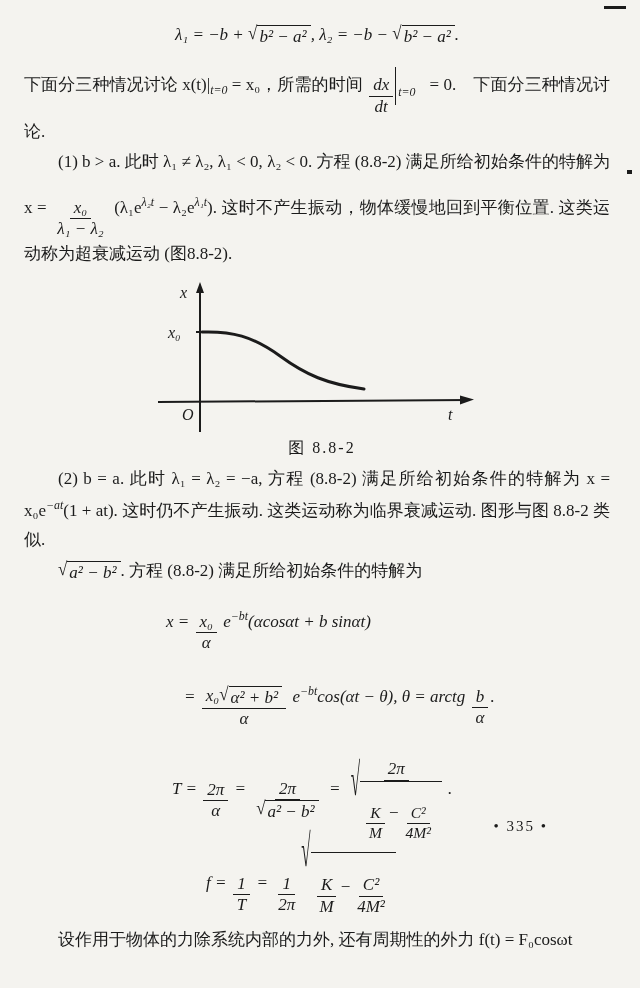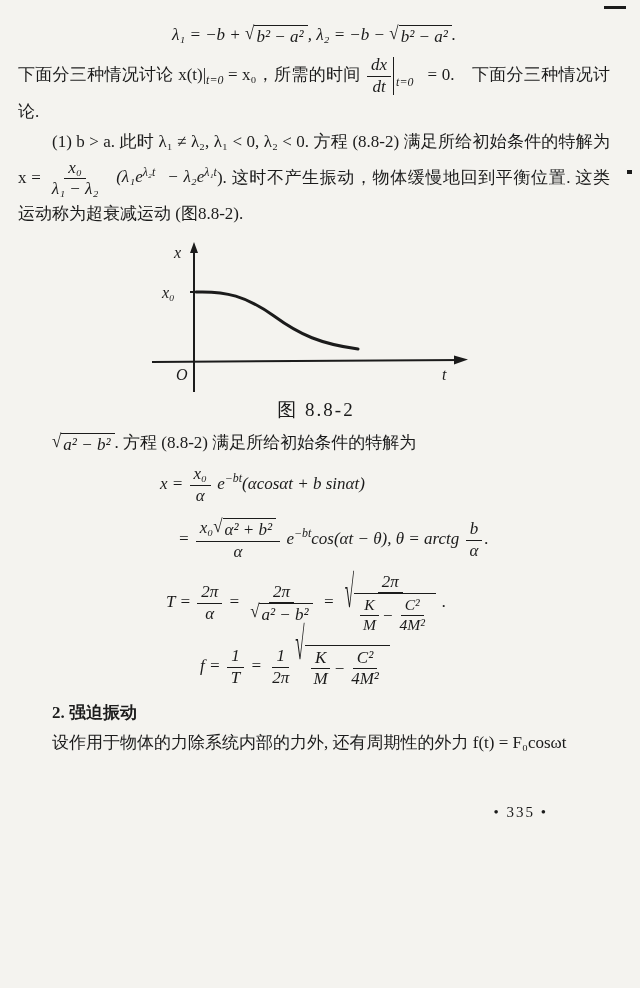"λ₁ = −b +" .page { padding: 22px 30px 0 18px -> 22px 30px 0 24px }
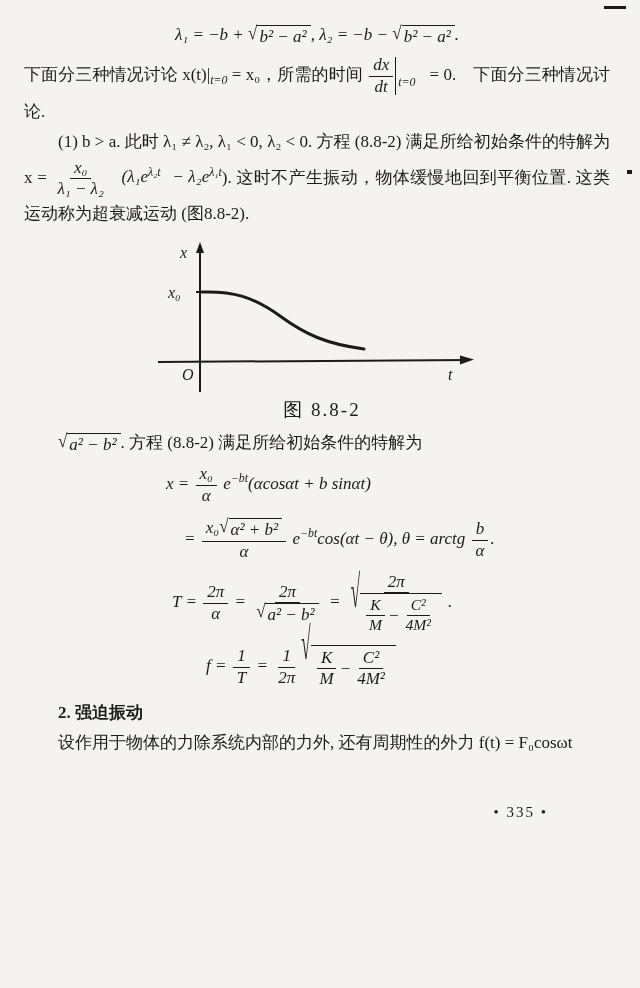"dx" .frac .num { margin-top: none -> 20px }
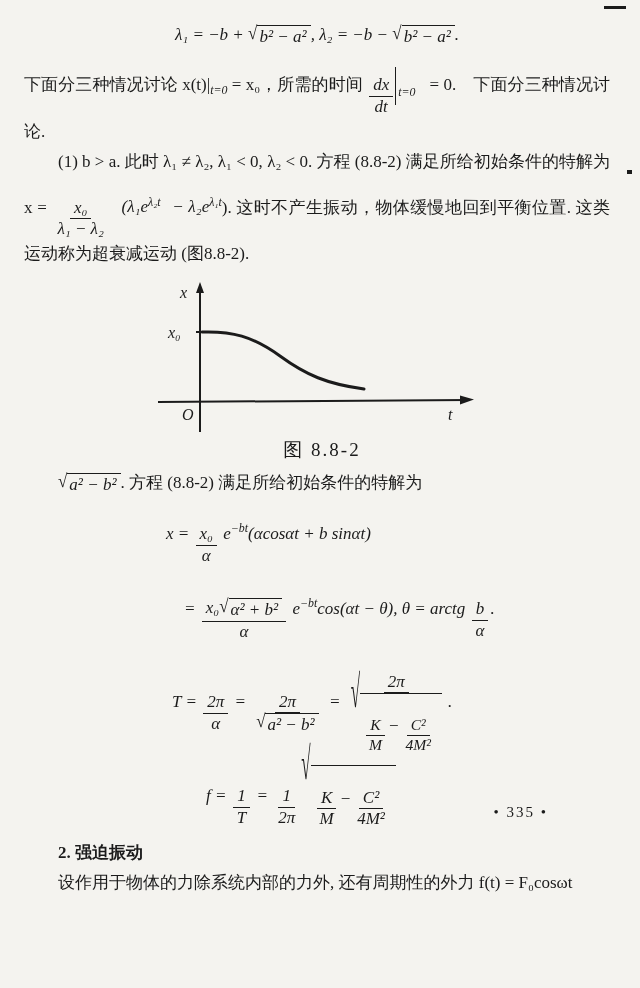"(λ₁e" .m { font-style: italic -> none; margin-left: 7px -> none }
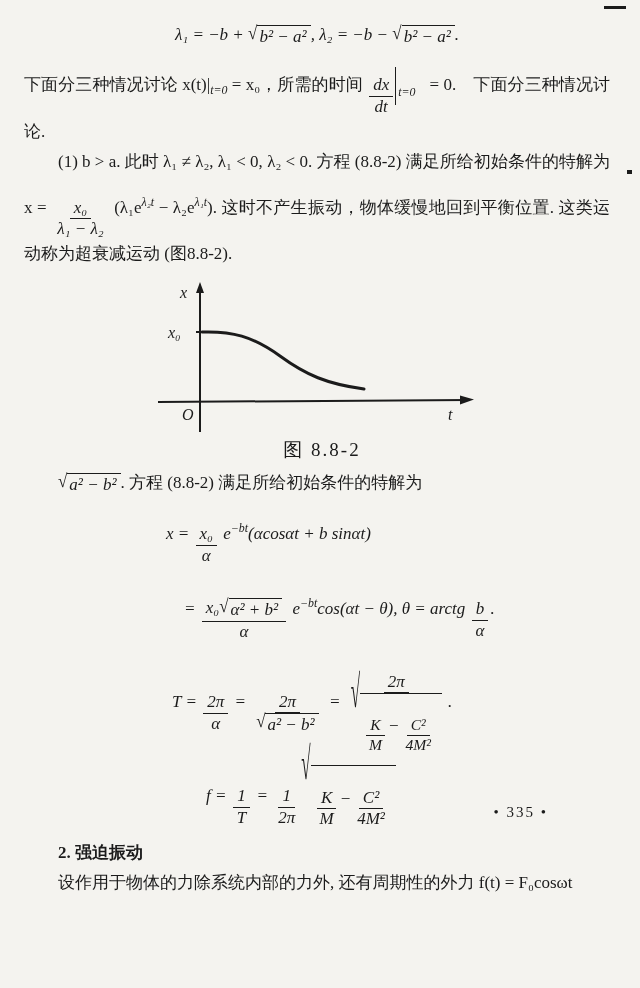"图 8.8-2" .caption { font-size: 19px -> 16px }
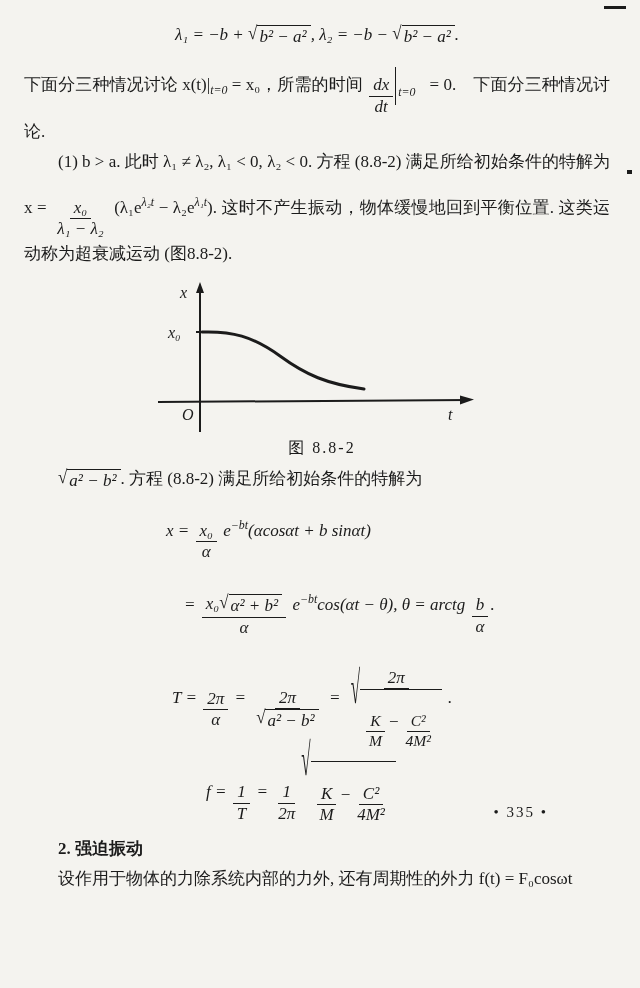"(2) b = a. 此时" p.para { html: none -> <p> <span>(2) b = a. 此时 λ₁ = λ₂ = −a, 方程 (8.8-2) 满足所给初始条件的特解为 x = x₀e</span><sup>−at</sup><span>(1 + at). 这时仍不产生振动. 这类运动称为临界衰减运动. 图形与图 8.8-2 类似.</span> </p> }
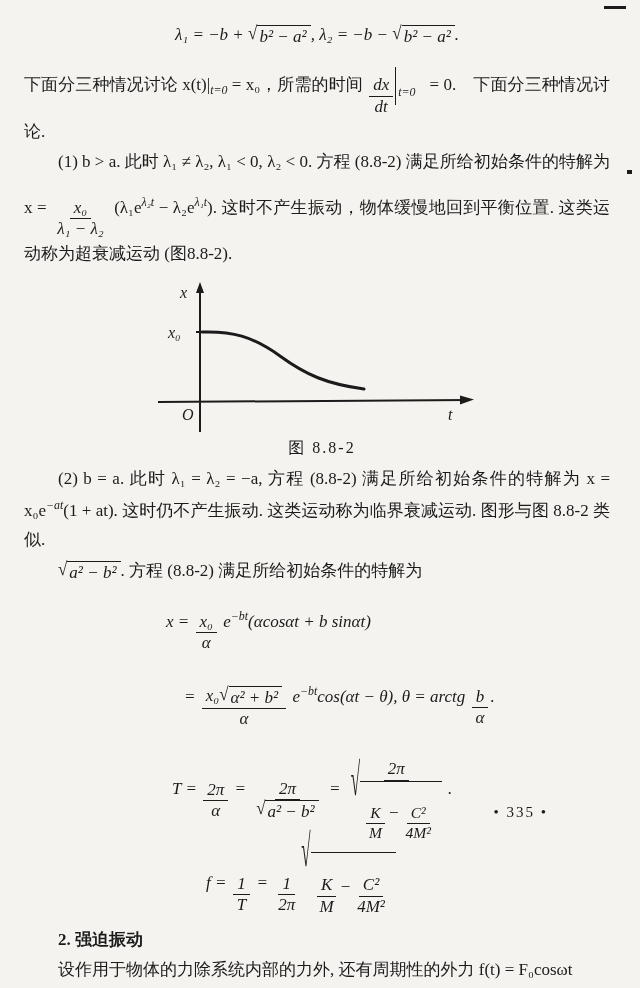"• 335 •" .pagenum { bottom: 14px -> 0 }
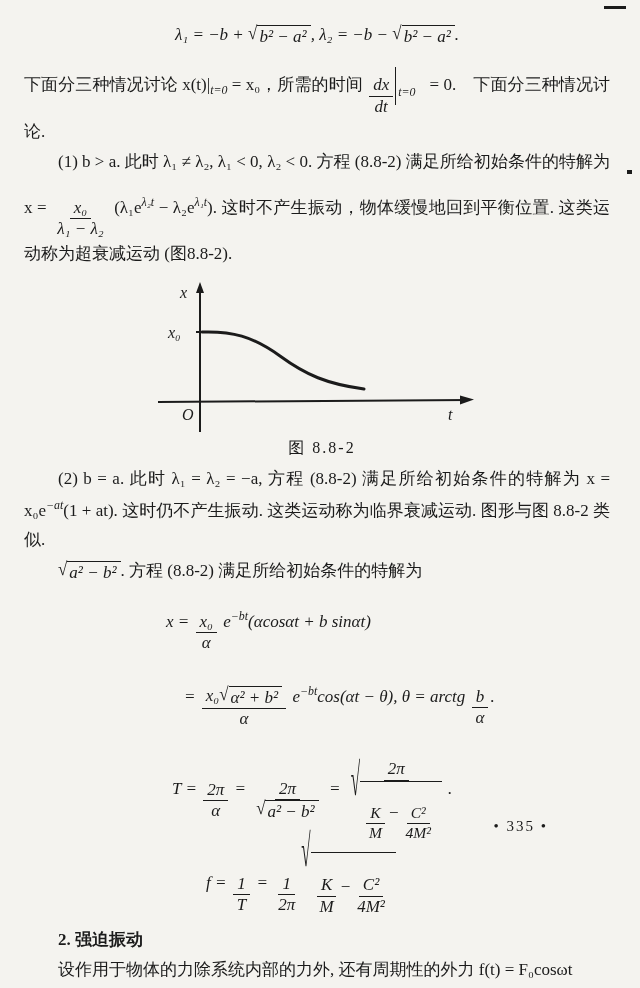"2. 强迫振动" p.heading { html: <p> <span>2. 强迫振动</span> </p> -> none }
